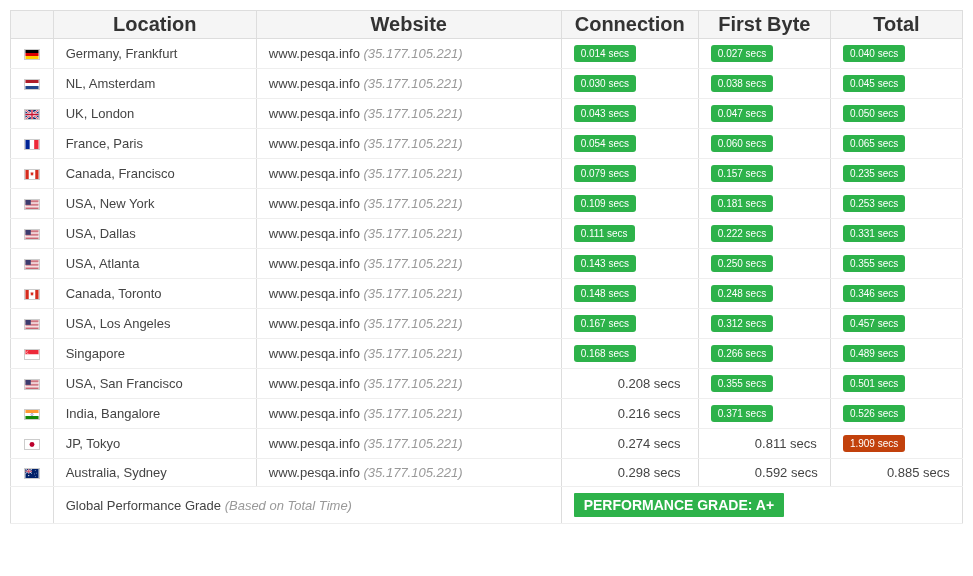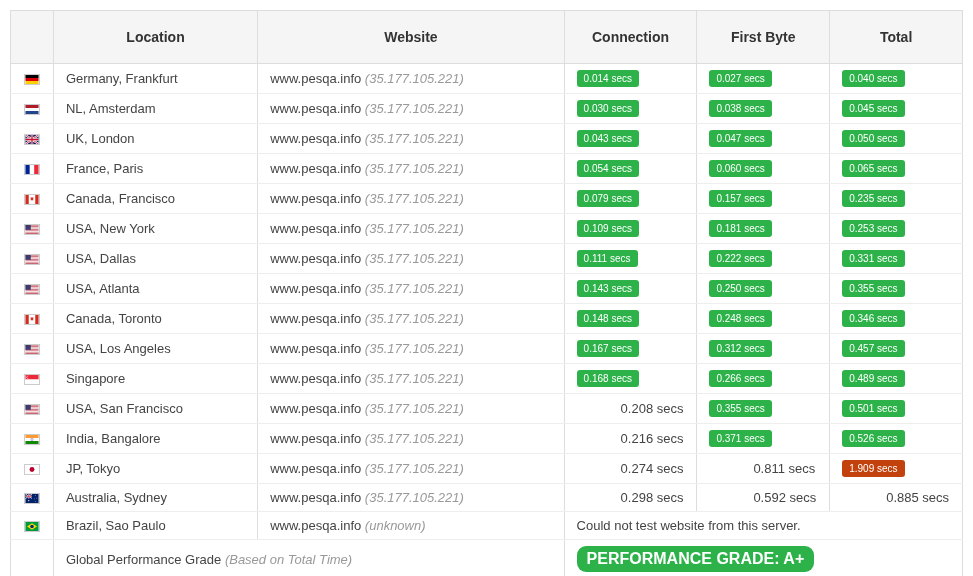"Location" th { font-size: 14px -> 20px; padding: 18px 12px -> 2px 12px }
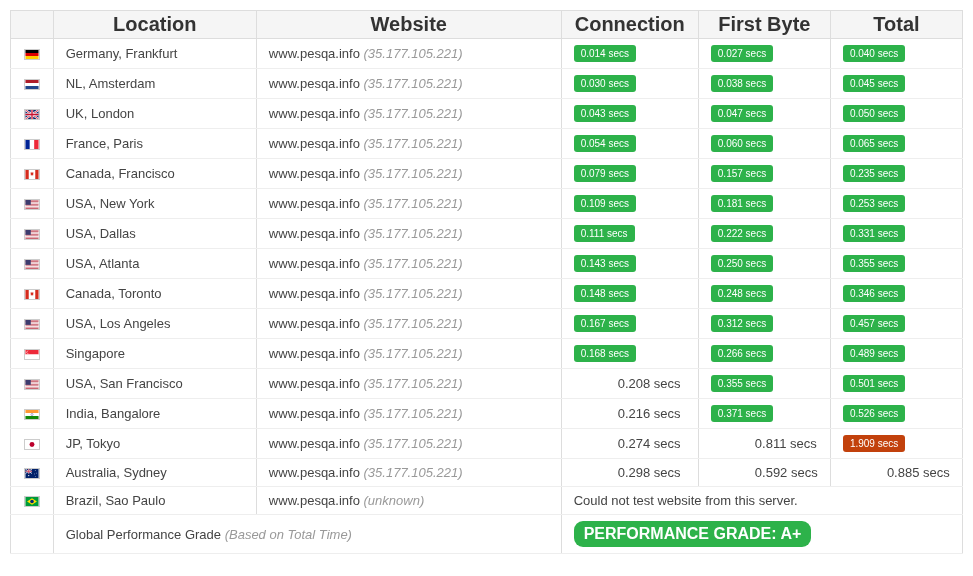"Brazil, Sao Paulo" tr { html: <tr> <td><span><svg> <rect></rect> <path></path> <circle></circle> </svg></span></td> <td>Brazil, Sao Paulo</td> <td>www.pesqa.info <span>(unknown)</span></td> <td>Could not test website from this server.</td> </tr> -> none }
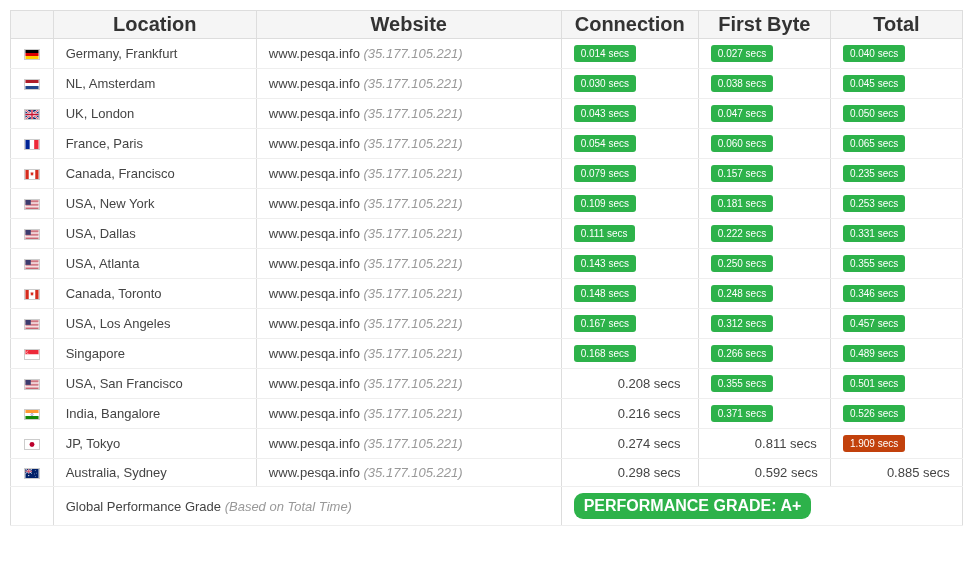"PERFORMANCE GRADE: A+" .grade-badge { border-radius: 9px -> 1px; font-size: 16px -> 14px }
